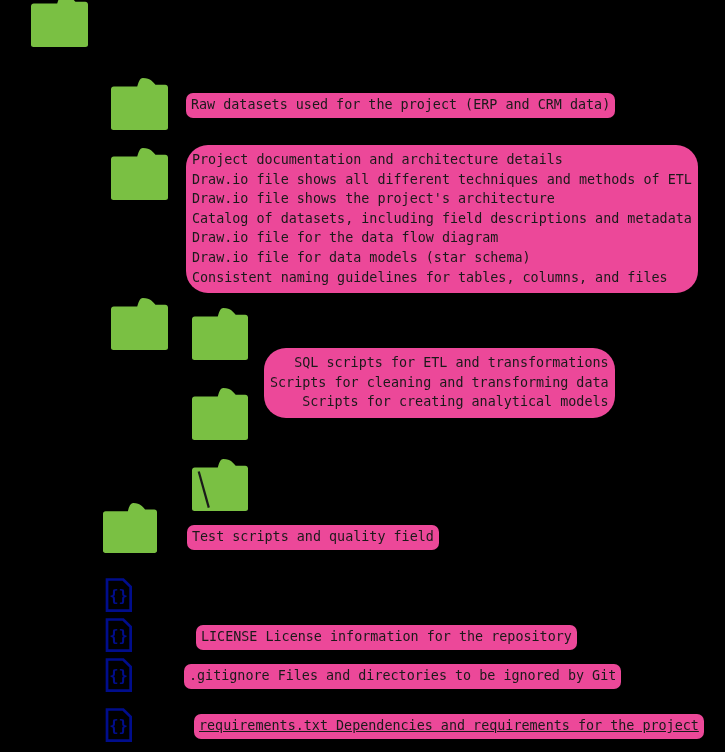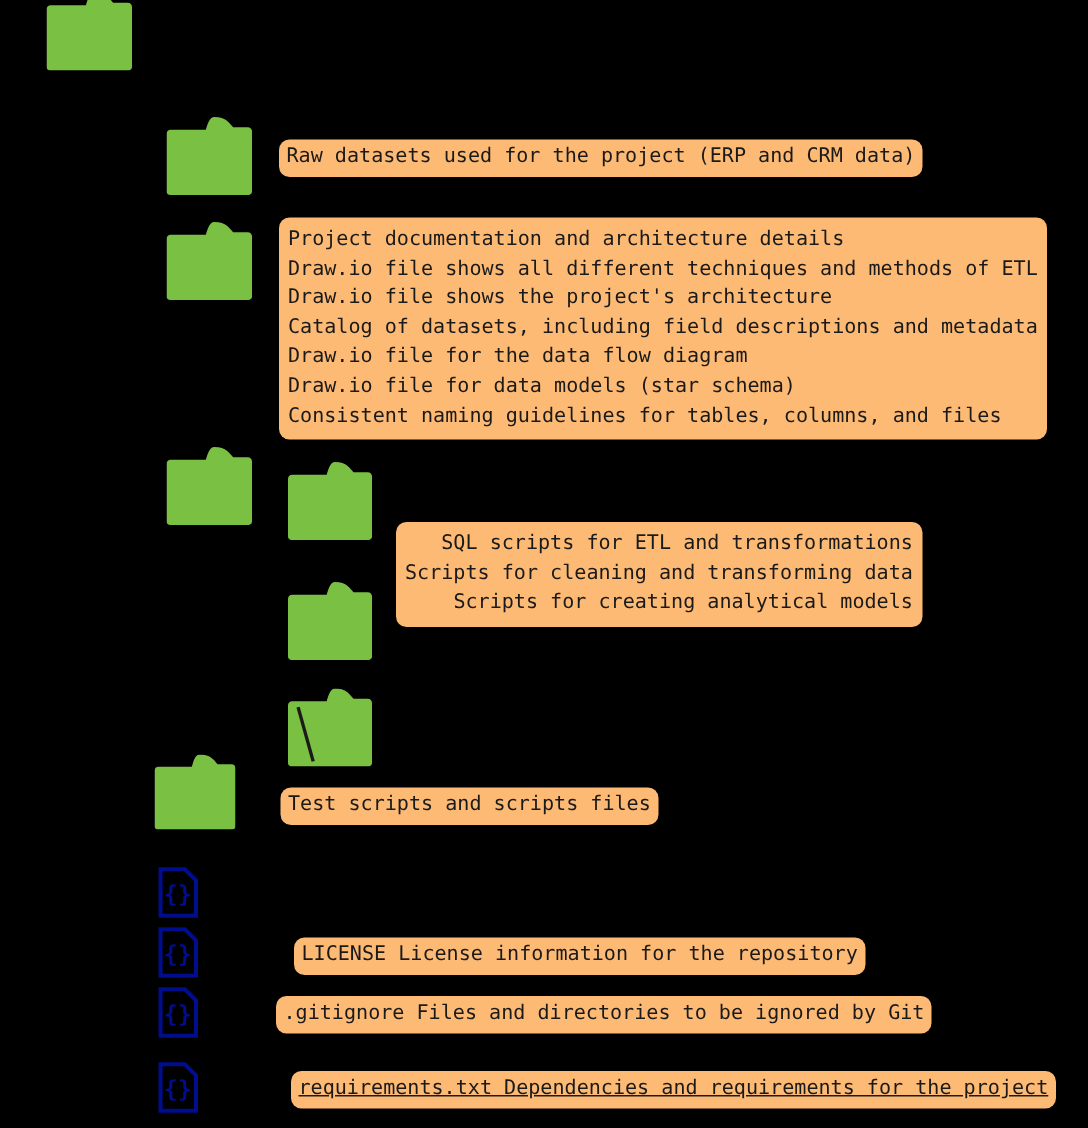"Raw datasets used for the" .callout { background: #fdba74 -> #ec4899 }
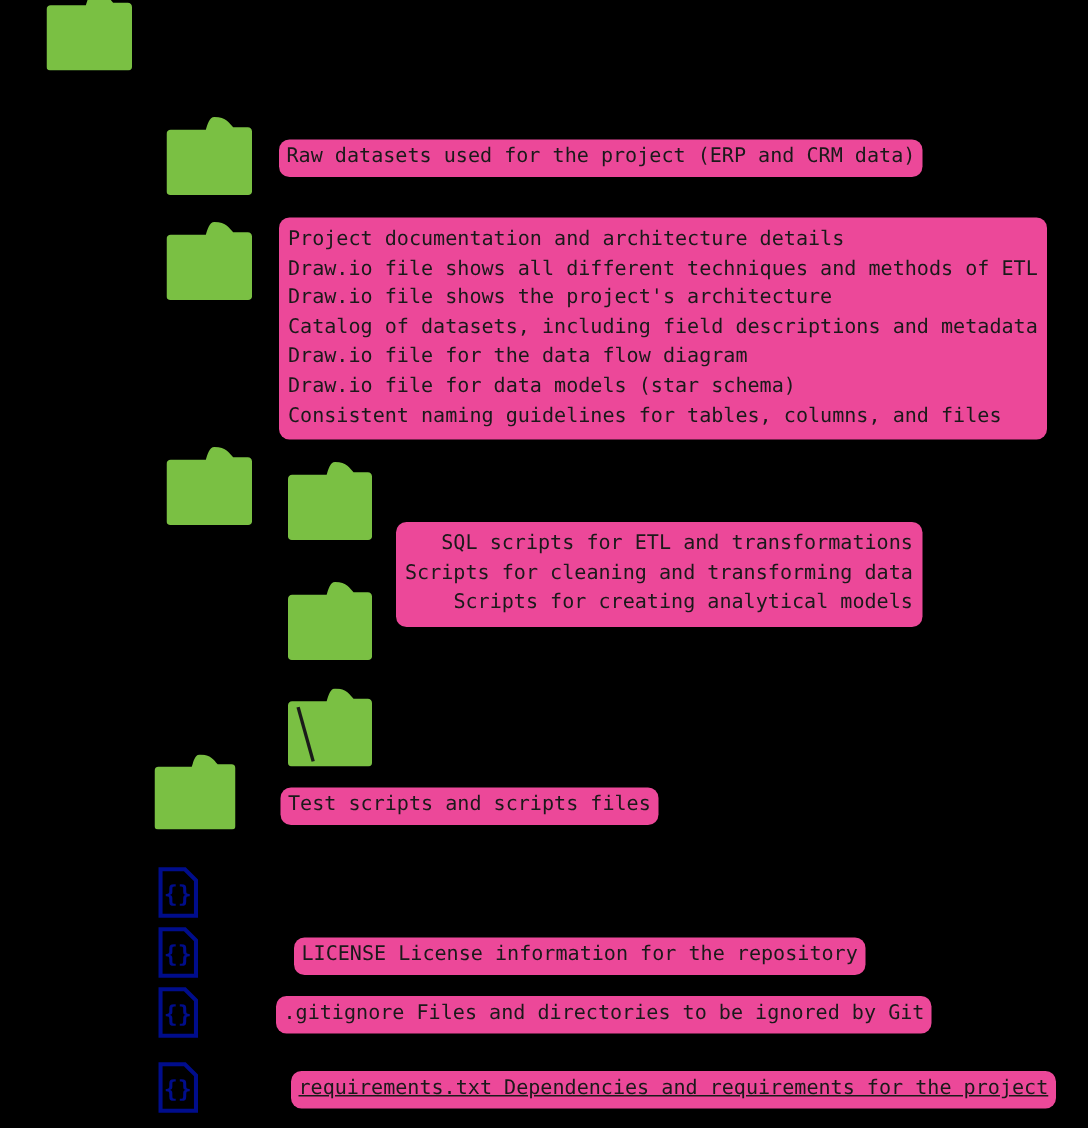"Project documentation and architecture" .callout.multi { border-radius: none -> 22px }
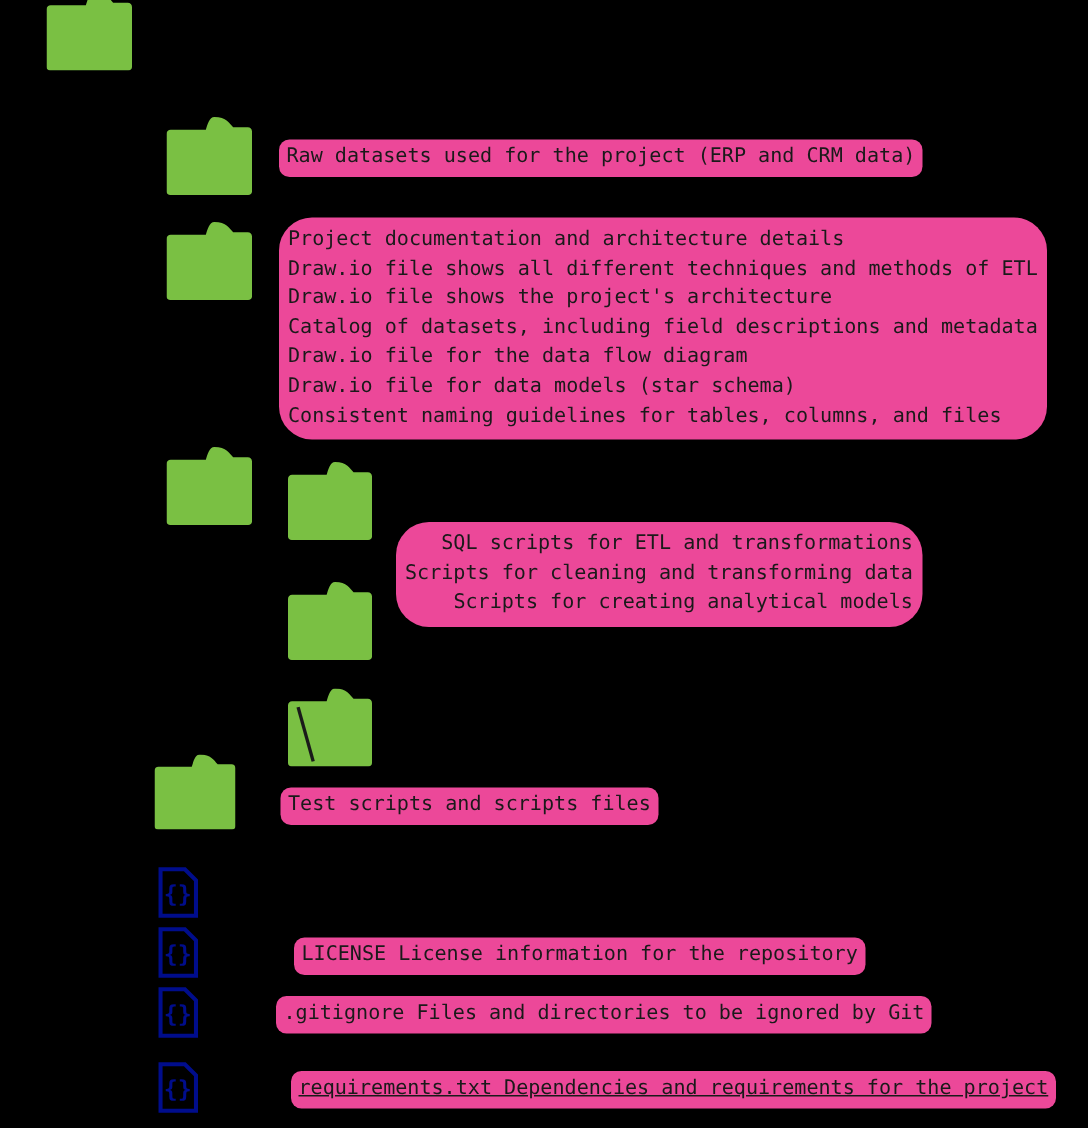"Test scripts and scripts files" span.line { text: scripts files -> quality field }
